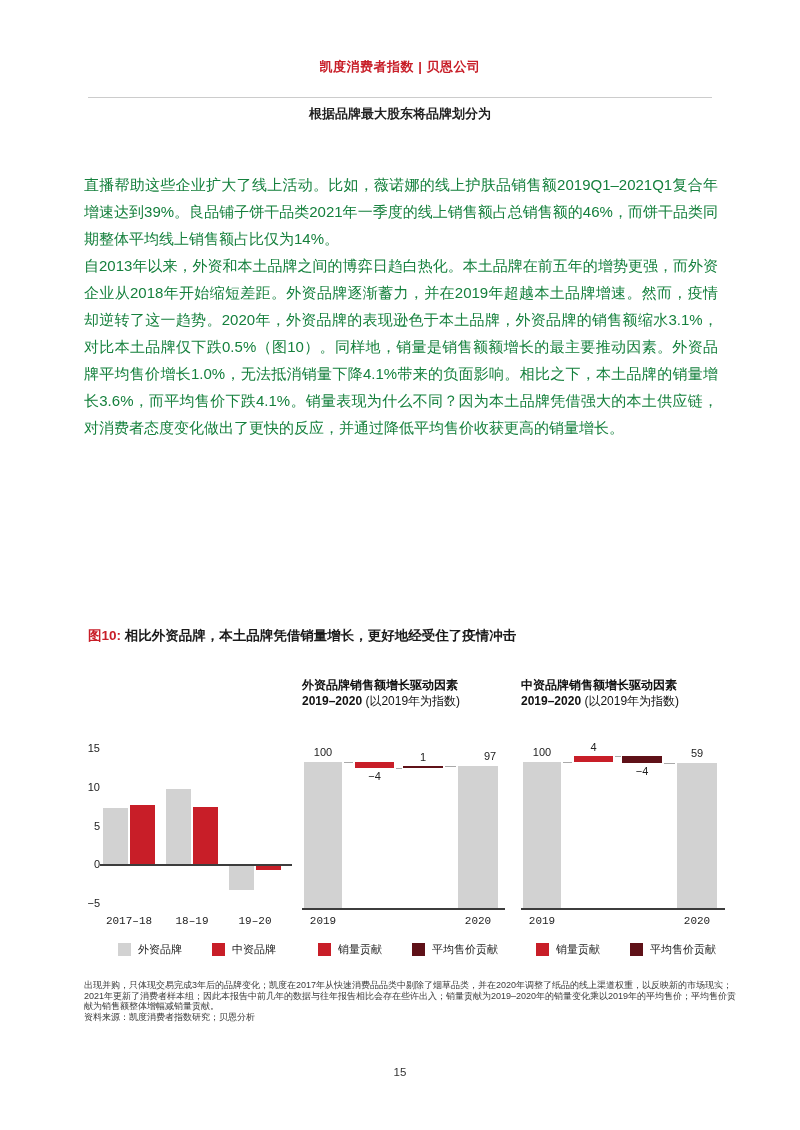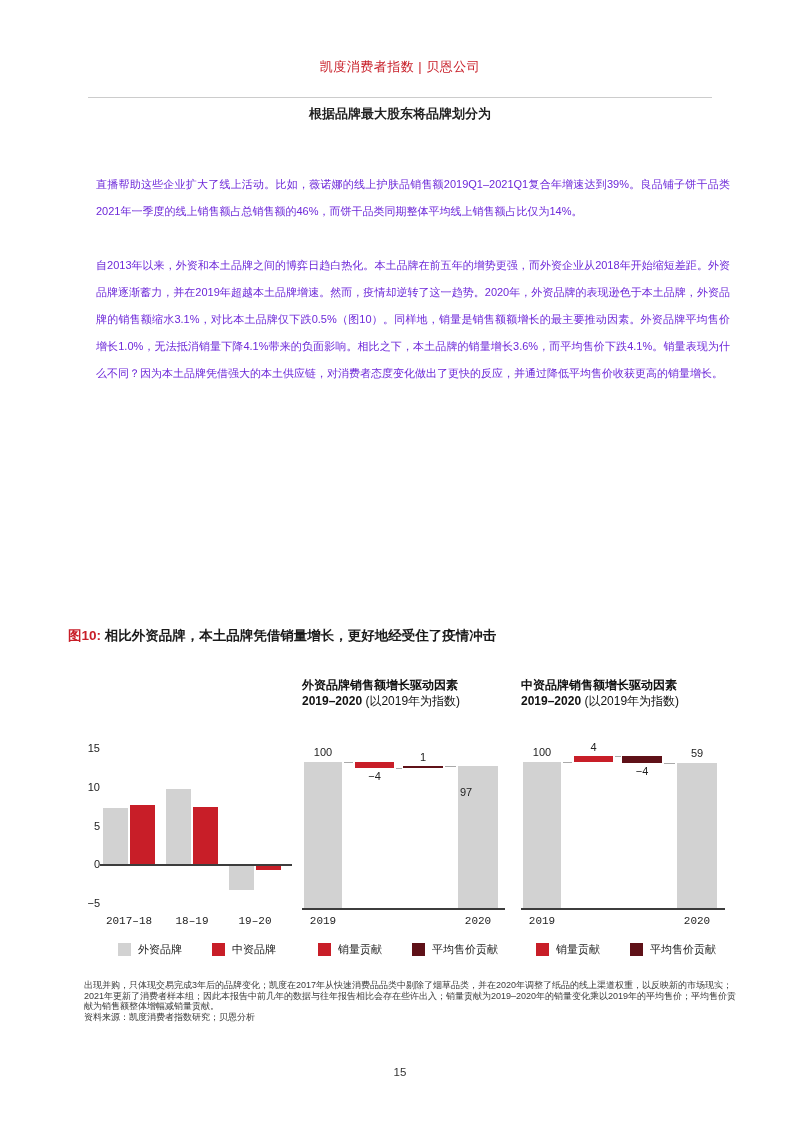"凯度消费者指数 | 贝恩公司" .header { font-weight: normal -> bold }
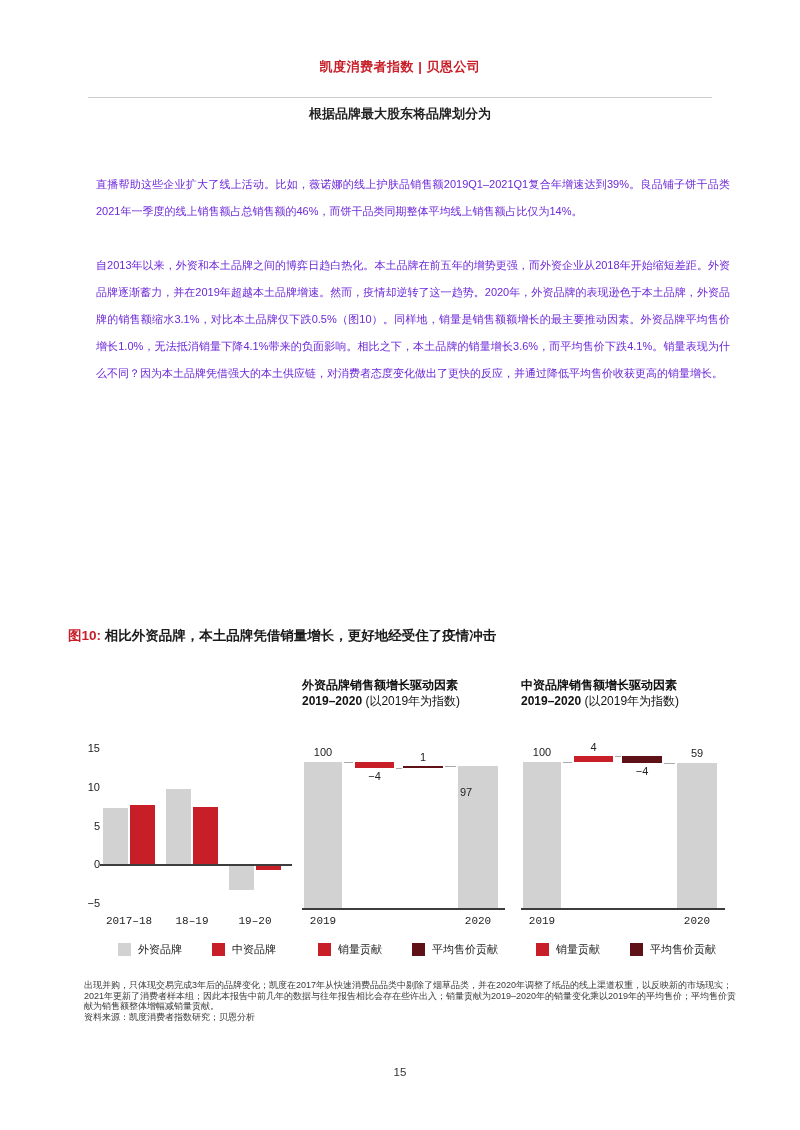"直播帮助这些企业扩大了线上活动。比如，薇诺娜的线上护肤品销售额2019Q1–20" .para { color: #6d28d9 -> #15803d; font-size: 11px -> 15px; left: 96px -> 84px }
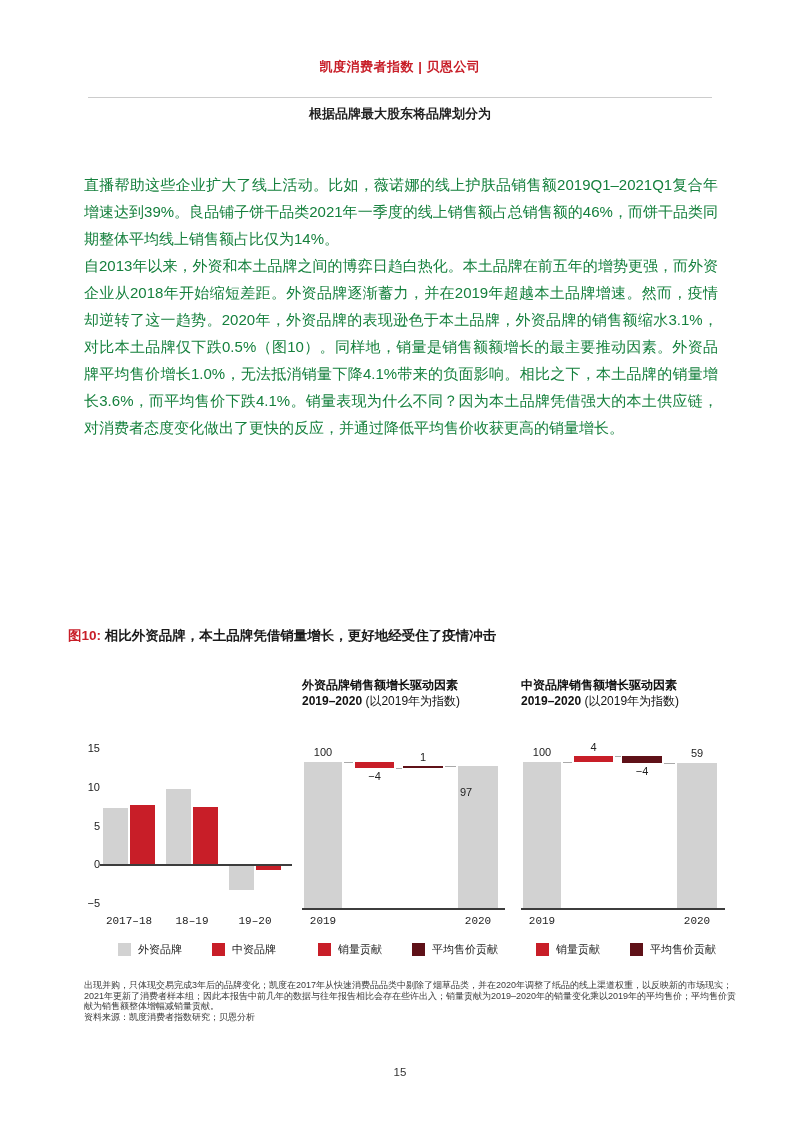"图10: 相比外资品牌，本土品牌凭借销量增长，更好地经受住了疫情冲击" .caption { left: 68px -> 88px }
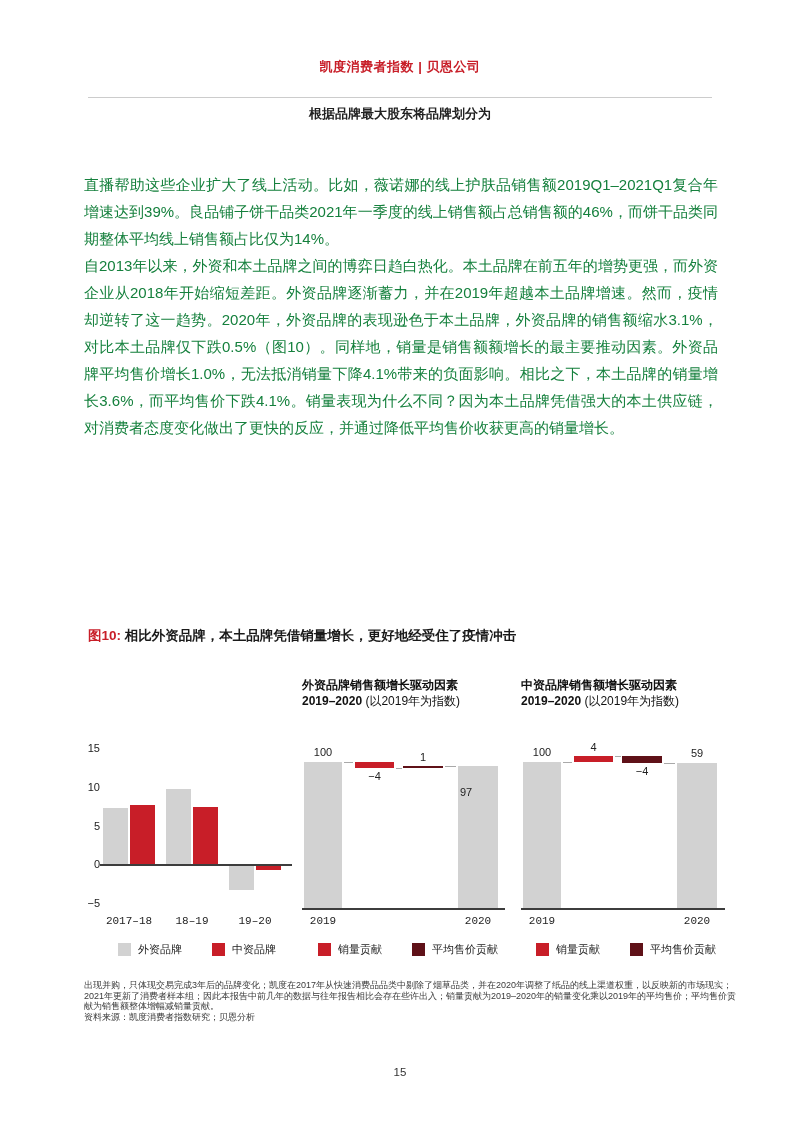"97" div.vlabel { left: 144px -> 168px; margin-top: 36px -> none }
